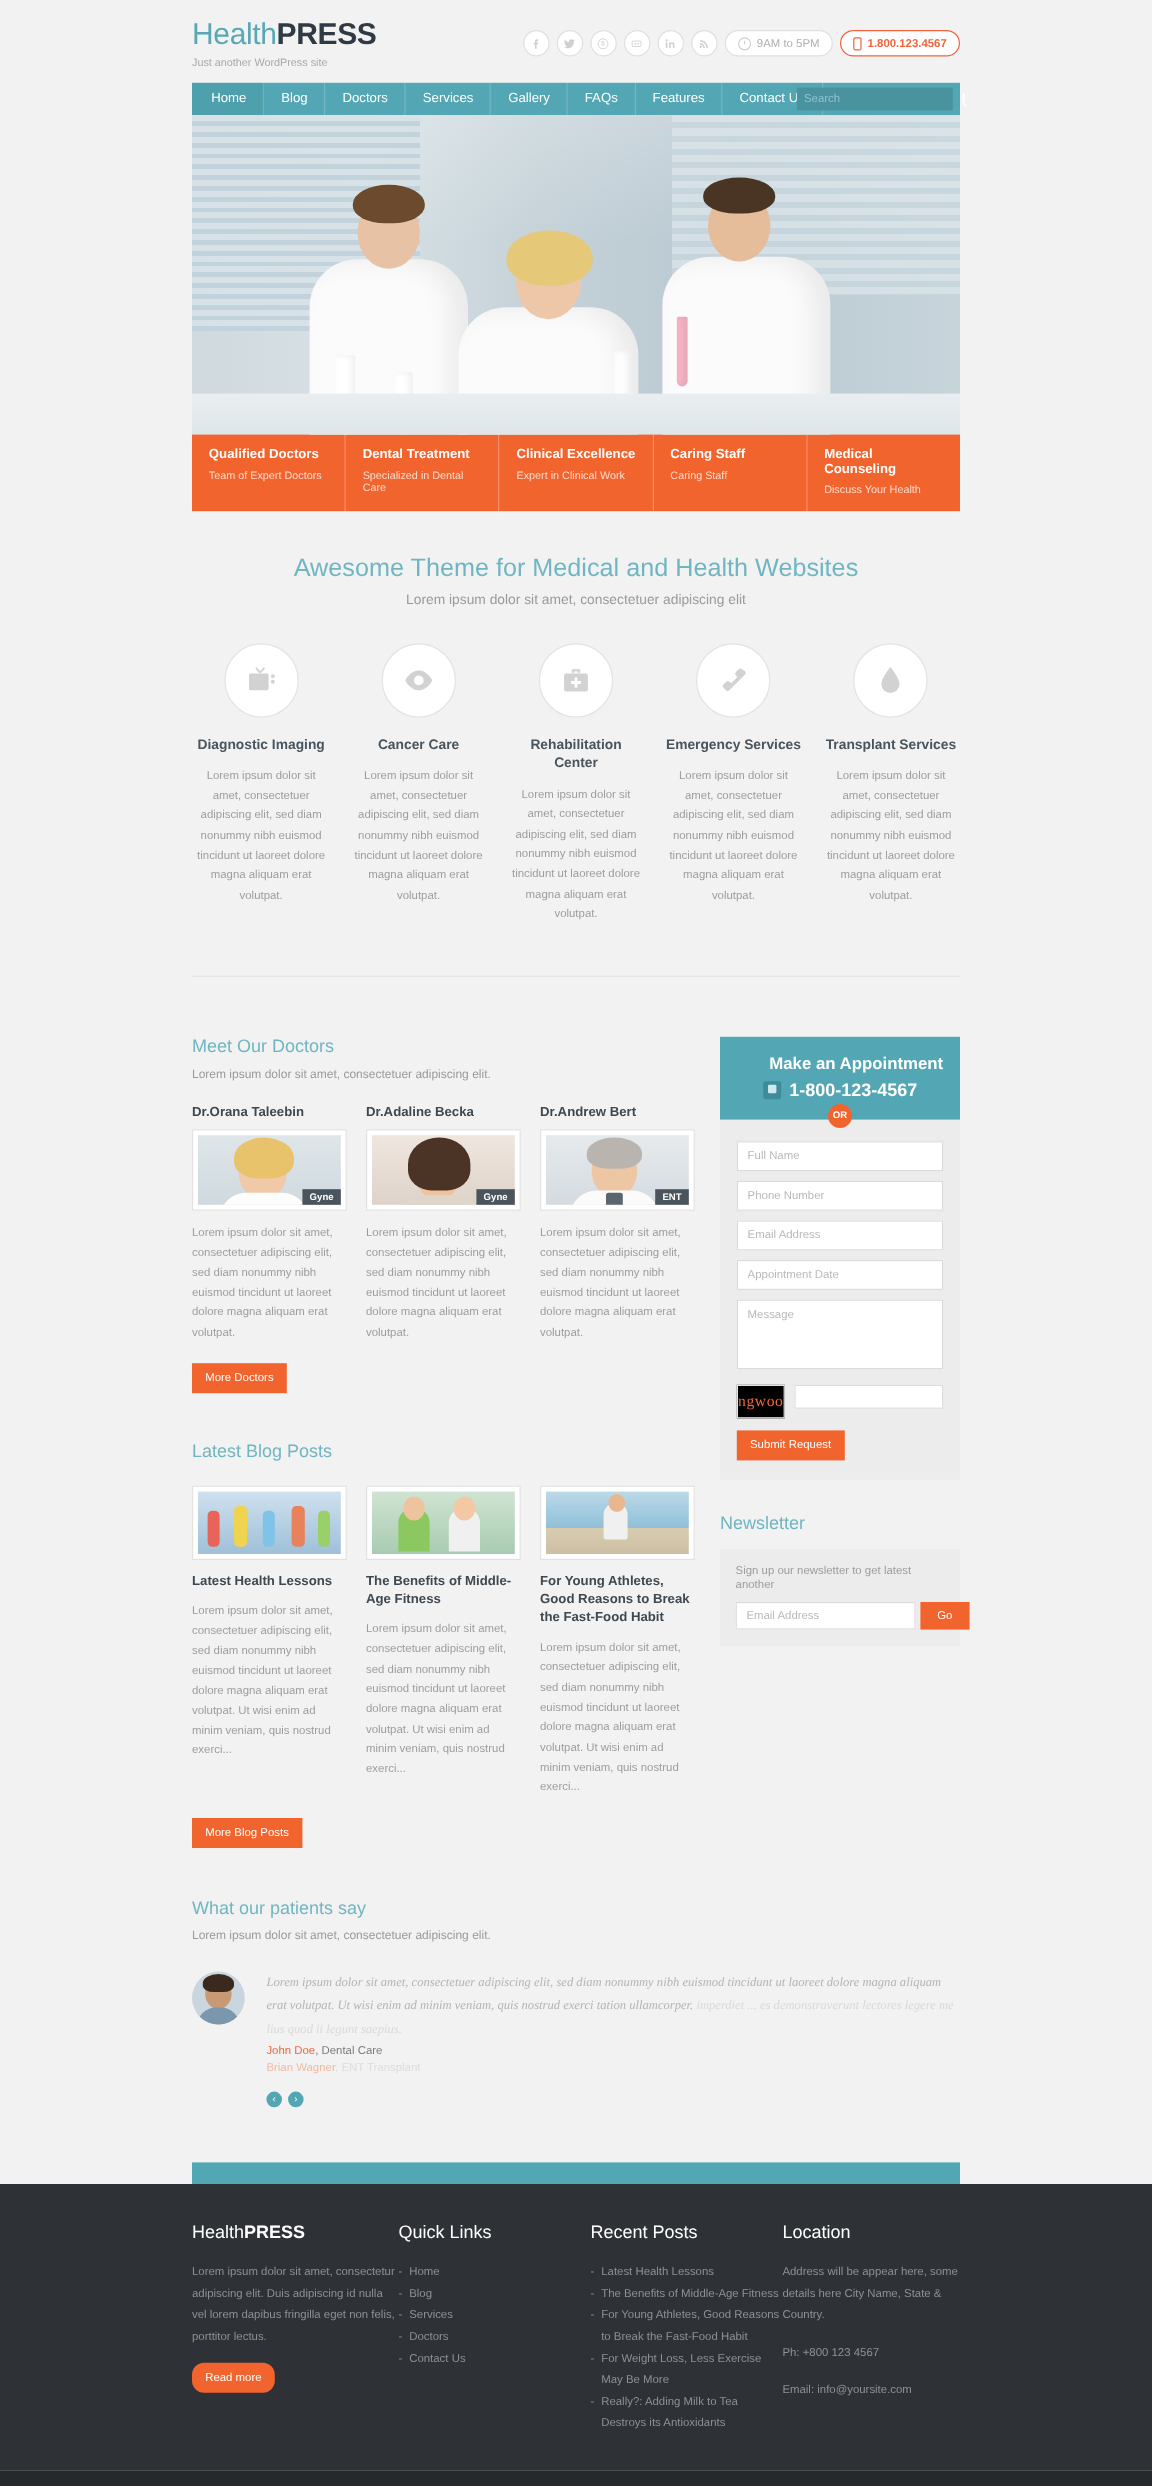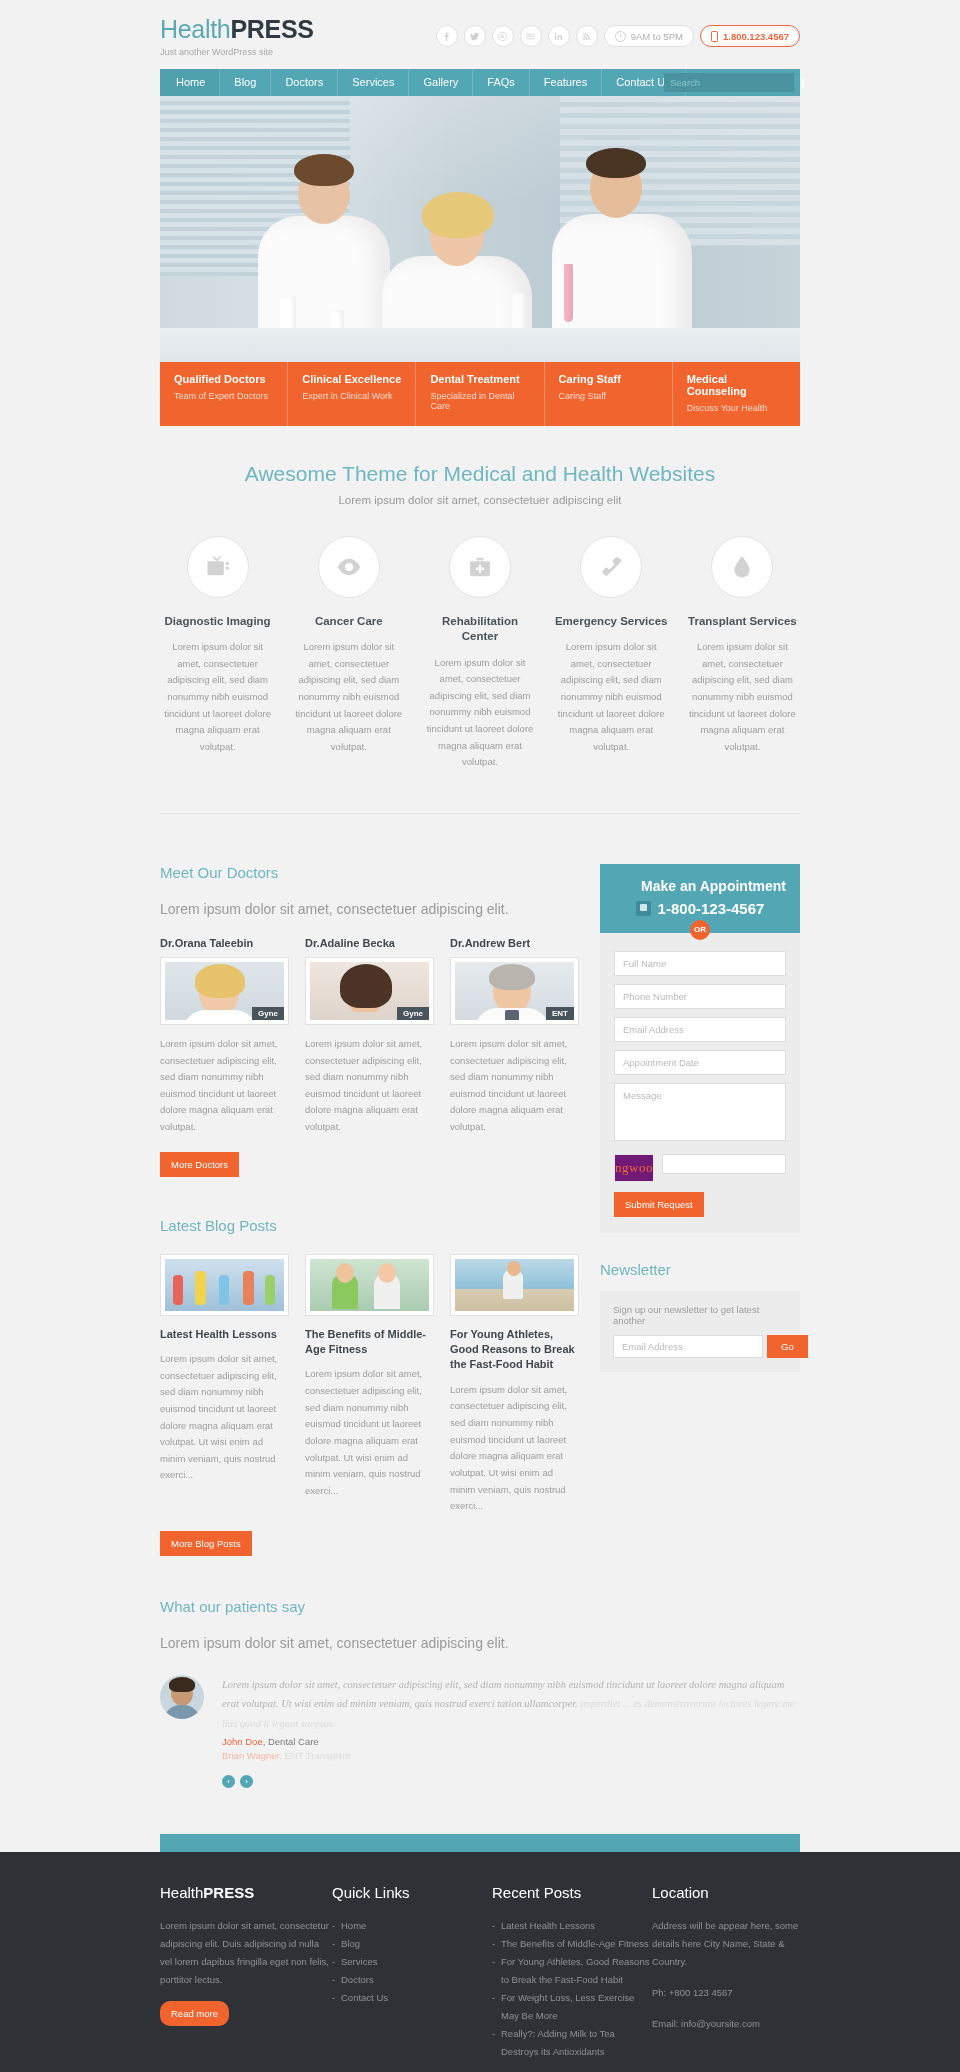"Clinical Excellence" div.feat { order: before "Dental Treatment" -> after "Dental Treatment" }
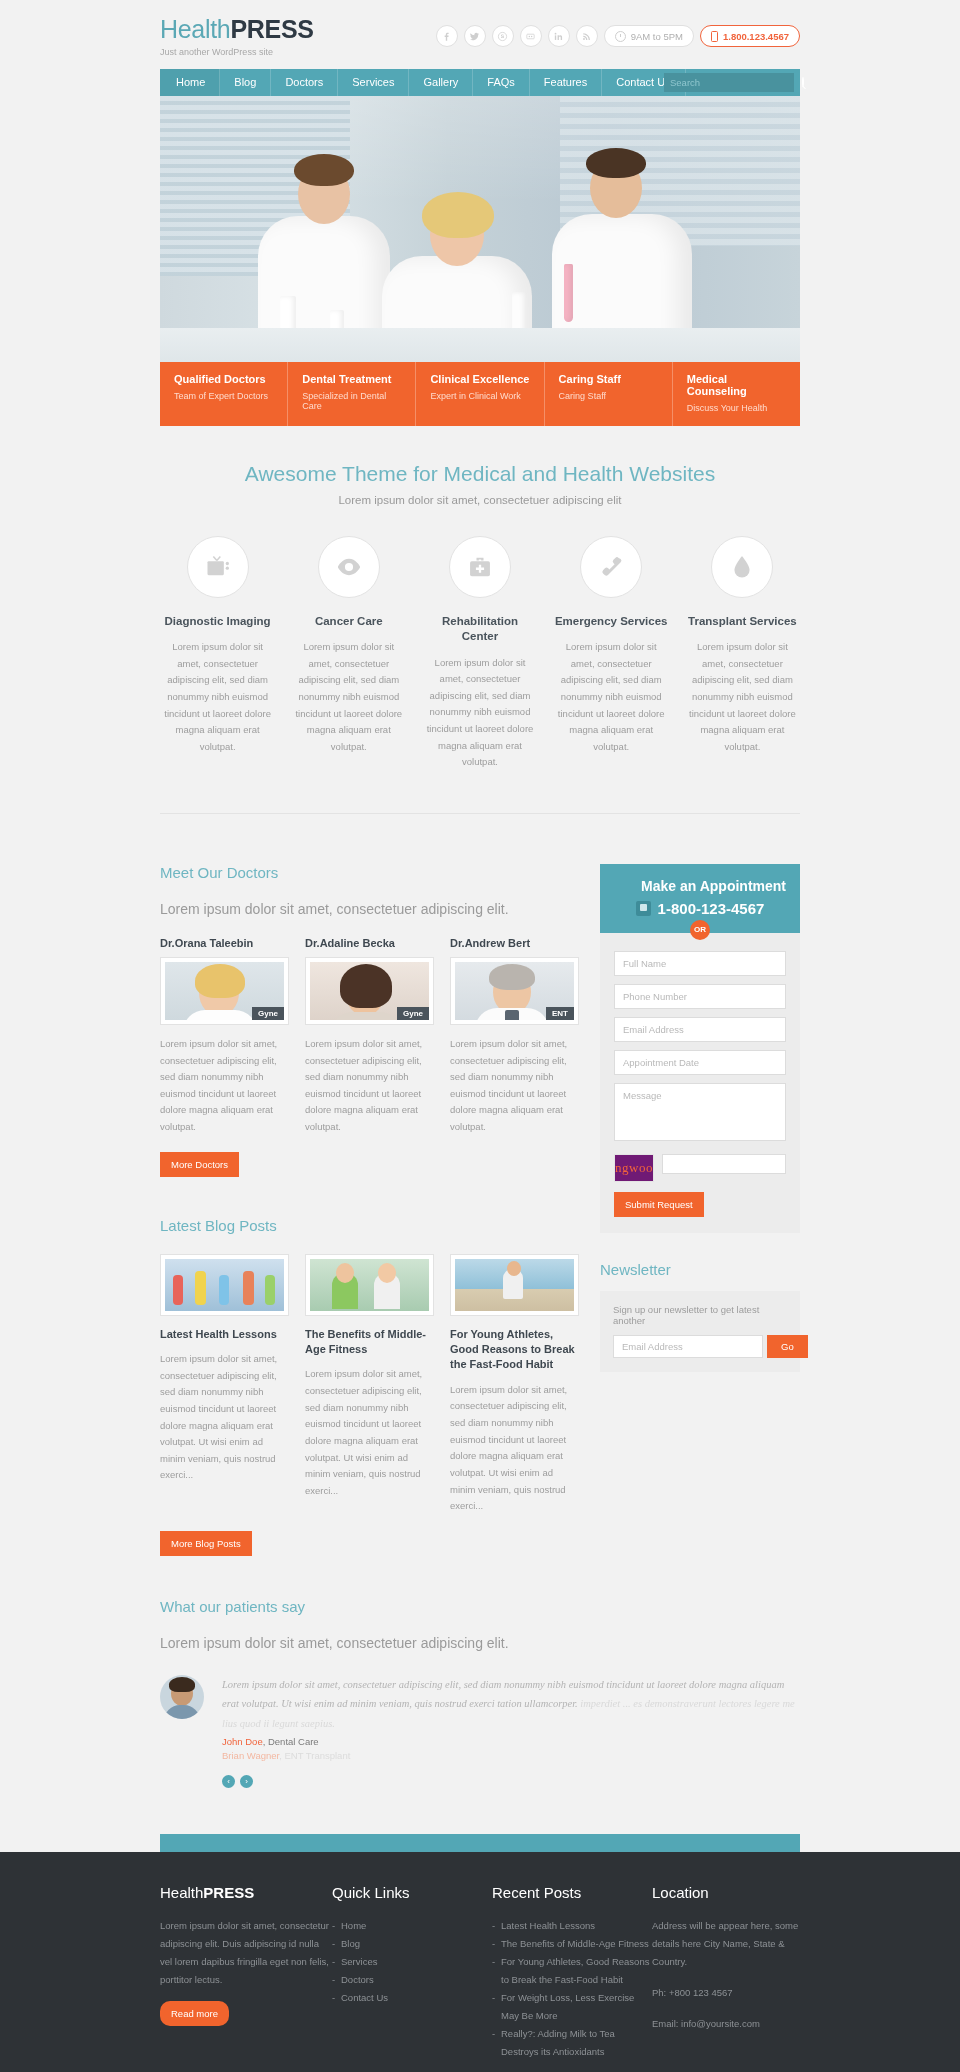"Lorem ipsum dolor sit amet, consectetuer adipiscing elit." .h-sub { font-size: 14px -> 10px; margin-top: 20px -> 9px }
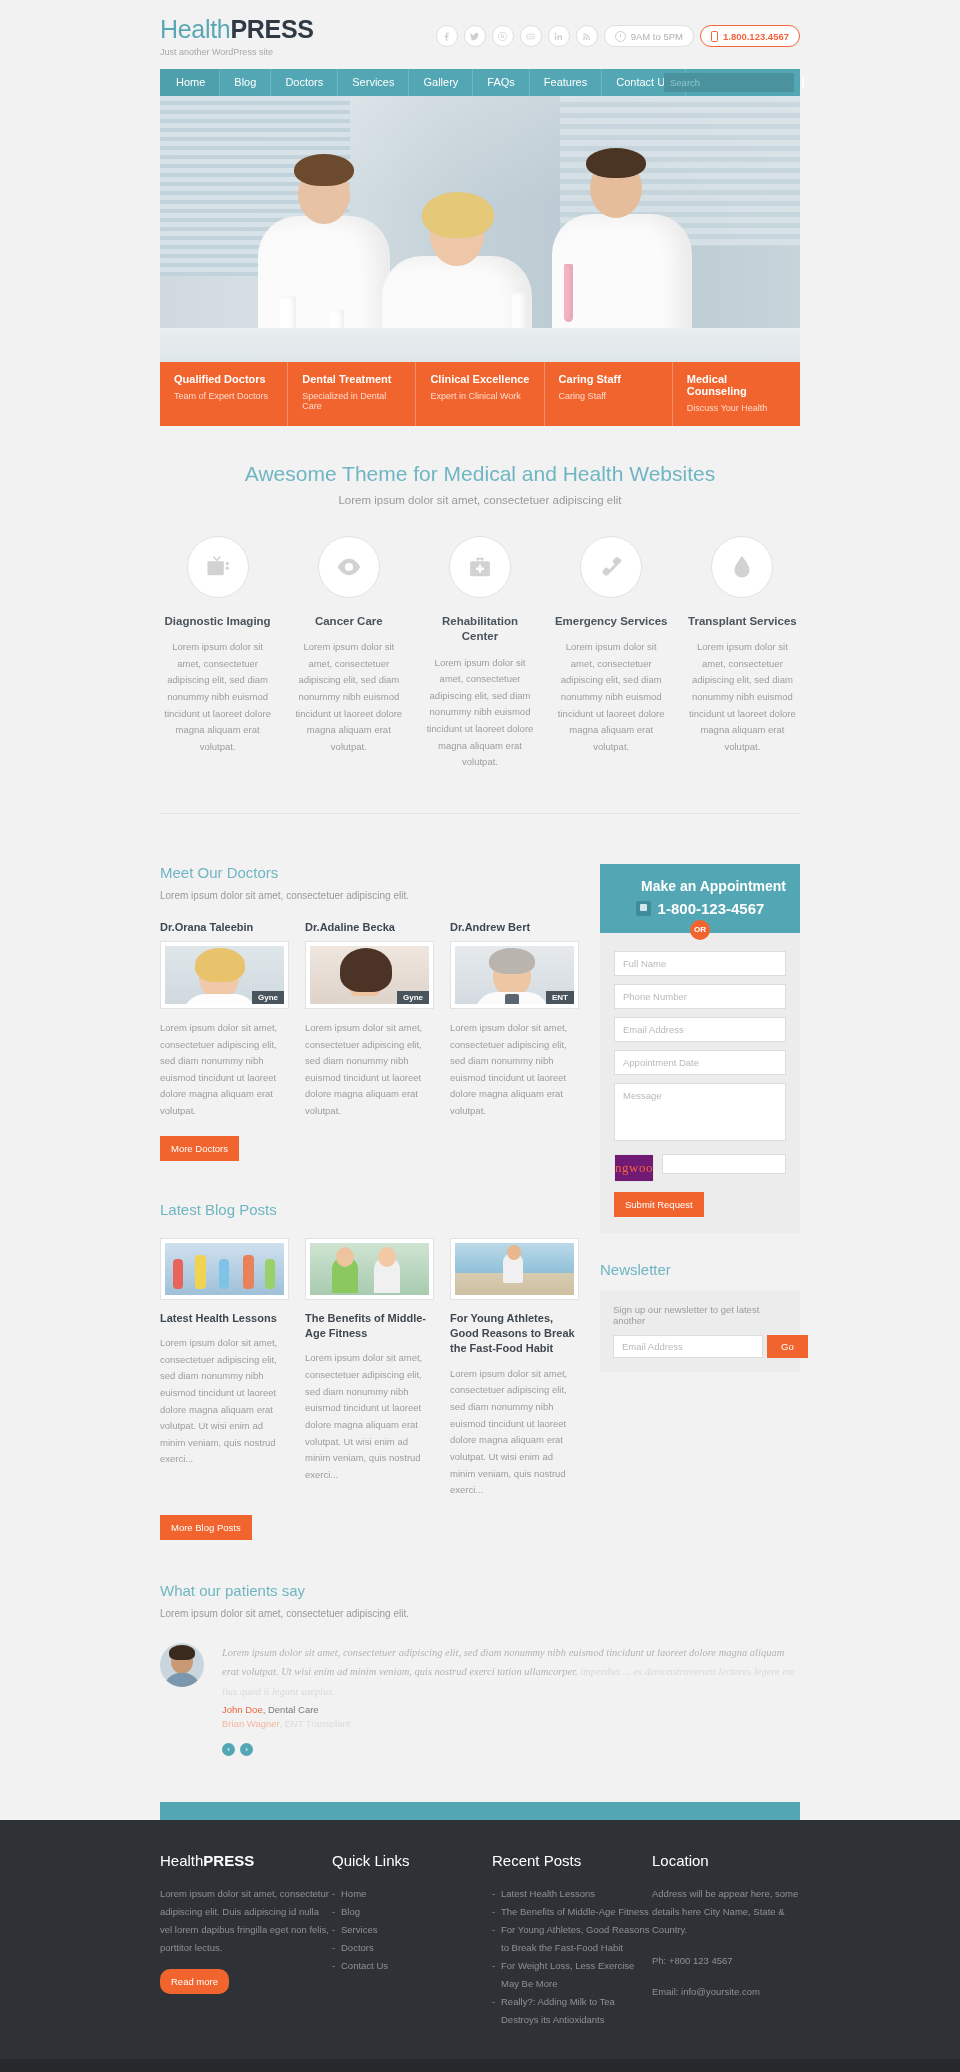"ngwoo" .captcha-img { background: #701a75 -> #000000 }
